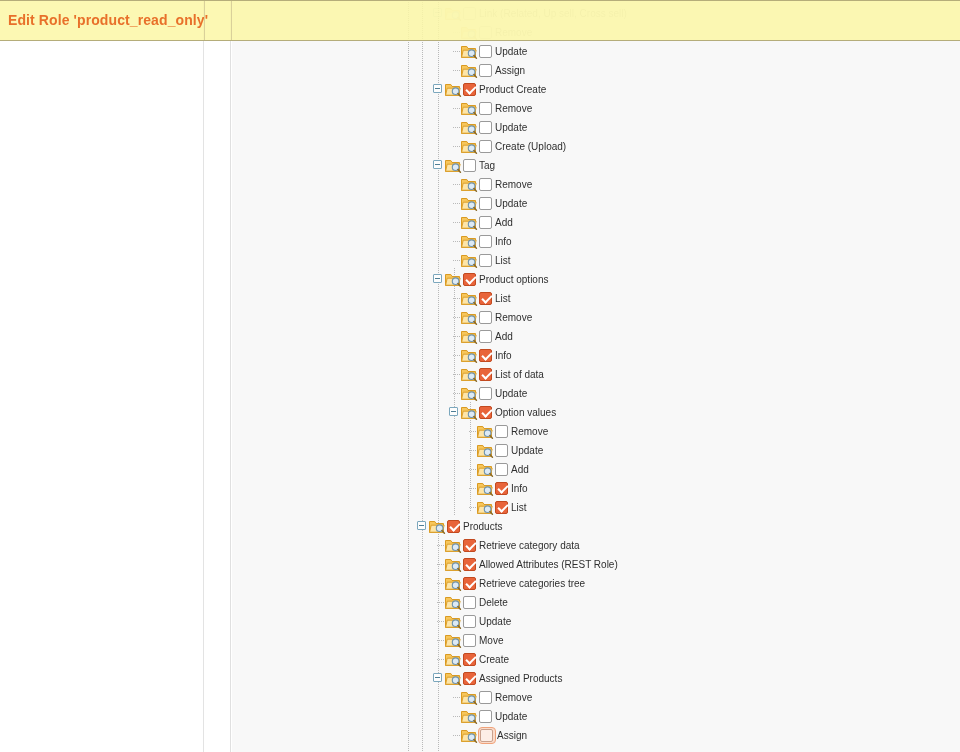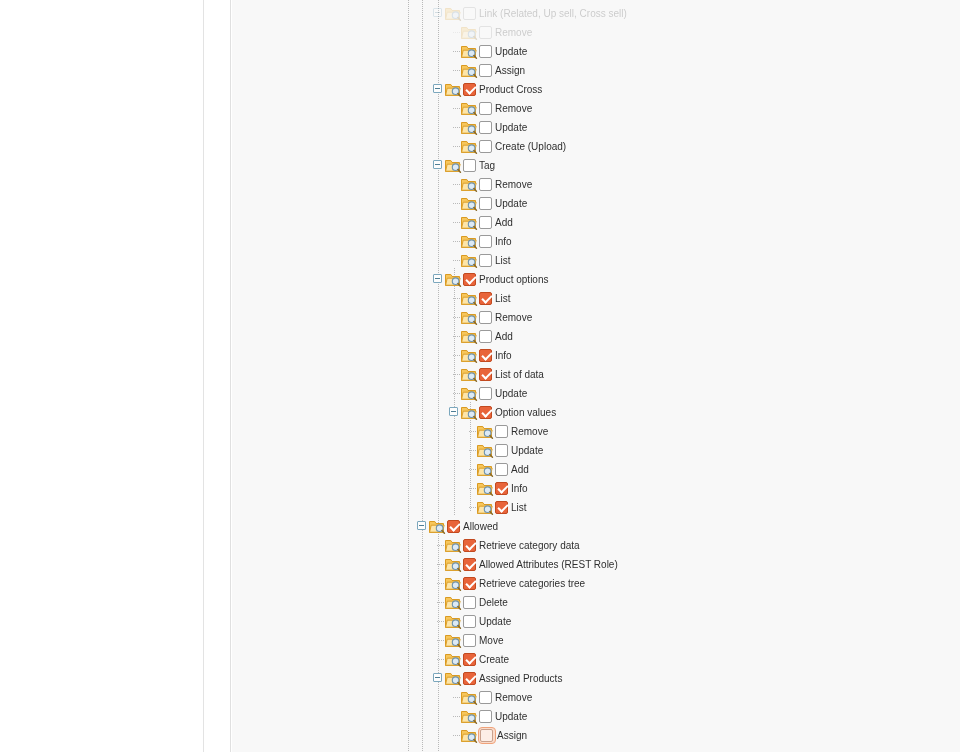"Edit Role 'product_read_only'" div.header-band { html: none -> <div> <div>Edit Role 'product_read_only'</div> <div></div> <div></div> </div> }
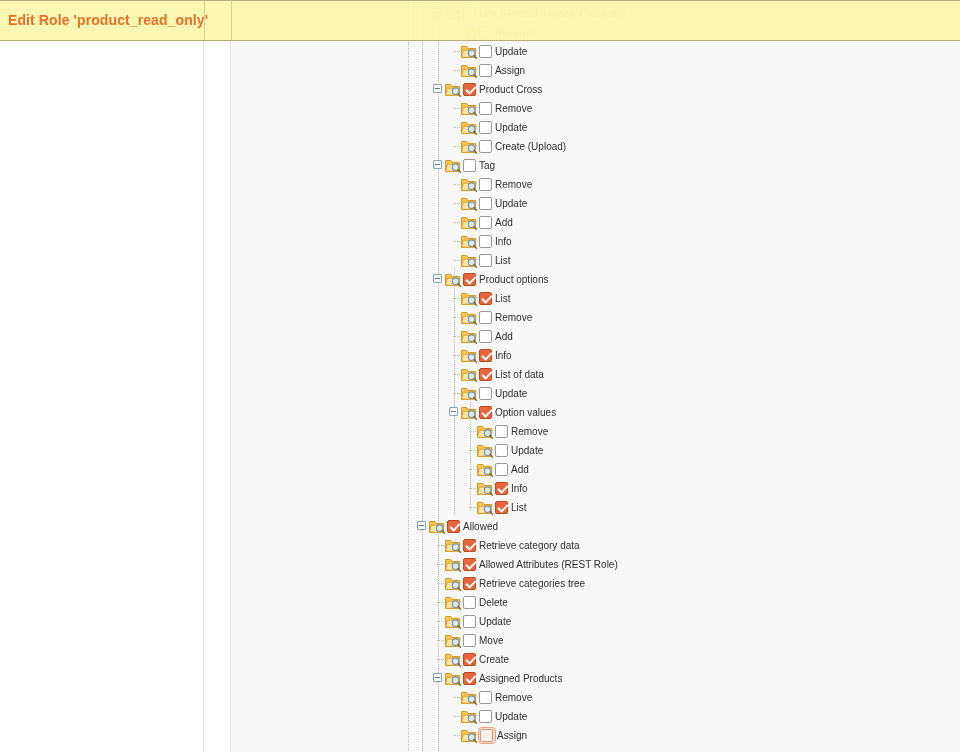"Product Cross" span.tlabel { text: Cross -> Create }
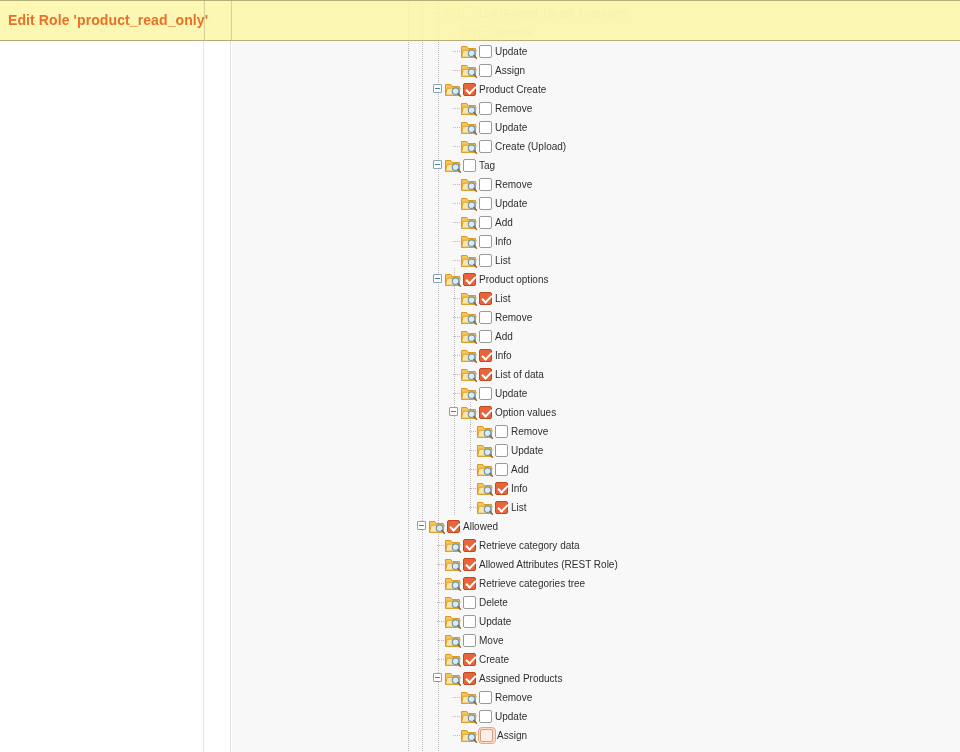"Allowed" span.tlabel { text: Allowed -> Products }
